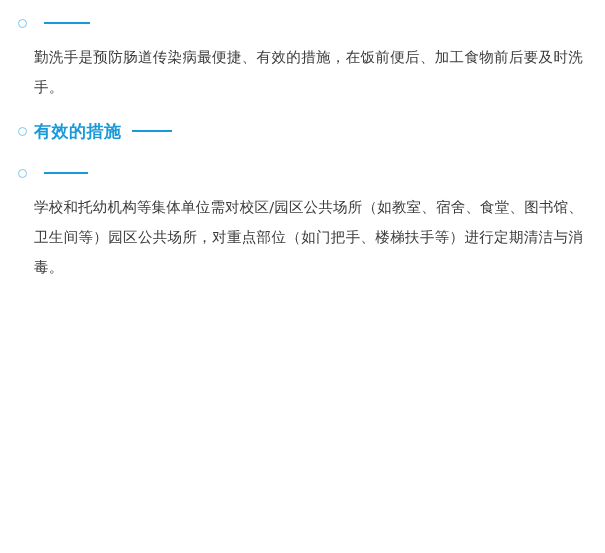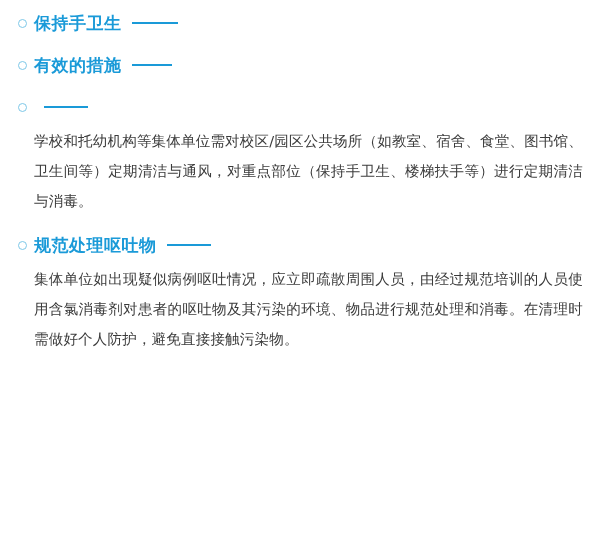"保持手卫生" span.sec-title { html: <span>保持手卫生</span> -> none }
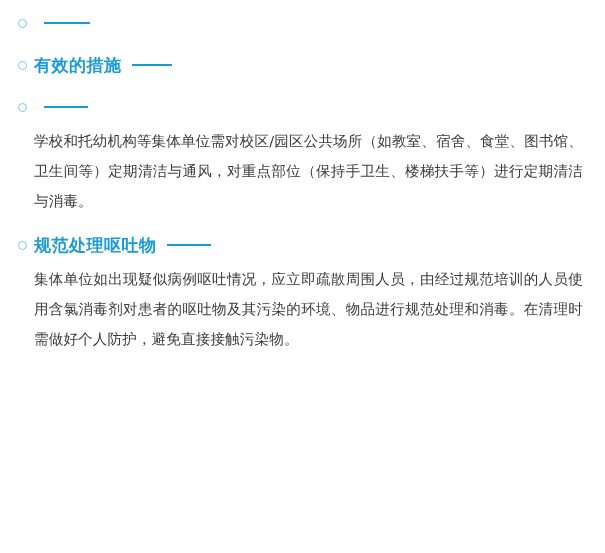"勤洗手是预防肠道传染病最便捷、有效的措施，在饭前便后、加工食物前后要及时洗手。" div.sec-body { html: none -> <div>勤洗手是预防肠道传染病最便捷、有效的措施，在饭前便后、加工食物前后要及时洗手。</div> }
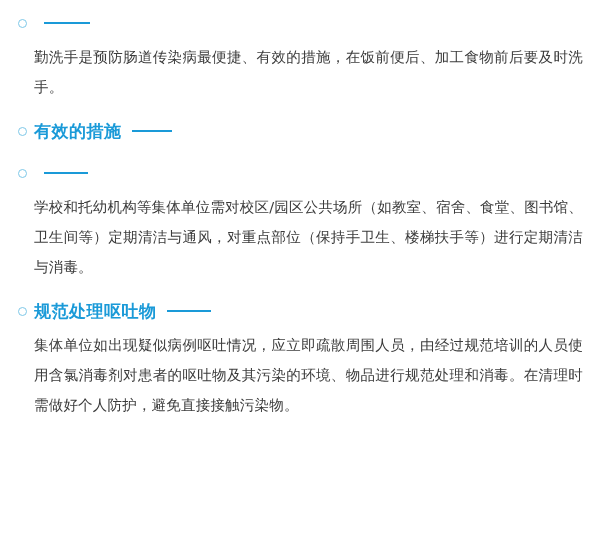"学校和托幼机构等集体单位需对校区/园区公共场所（如教室、宿舍、食堂、图书馆、卫生" div.sec-body { text: 定期清洁与通风，对重点部位（保持手卫生 -> 园区公共场所，对重点部位（如门把手 }
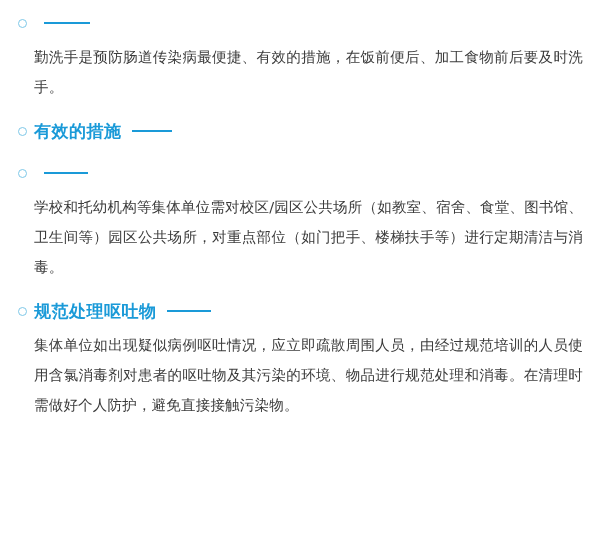"规范处理呕吐物" div.section { html: <div> <div> <span></span> <span>规范处理呕吐物</span> <span></span> </div> <div>集体单位如出现疑似病例呕吐情况，应立即疏散周围人员，由经过规范培训的人员使用含氯消毒剂对患者的呕吐物及其污染的环境、物品进行规范处理和消毒。在清理时需做好个人防护，避免直接接触污染物。</div> </div> -> none }
